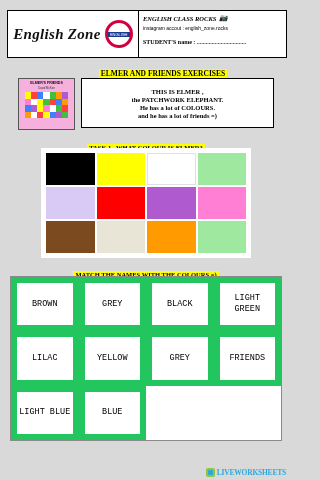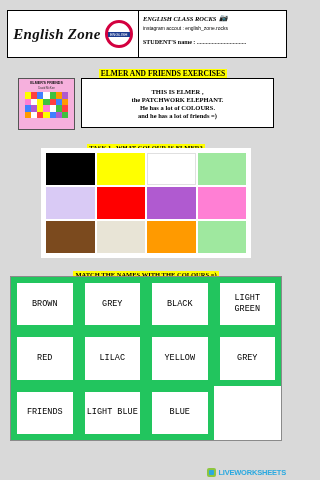"RED" div.word-cell { html: <div>RED</div> -> none }
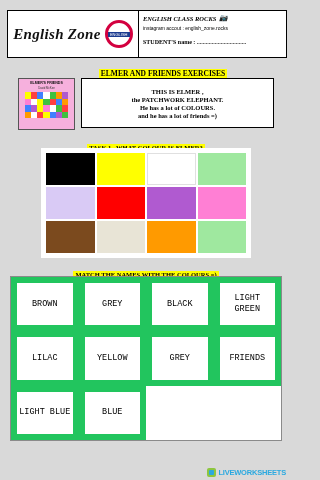"LIVEWORKSHEETS" .lw-text { font-family: Liberation Sans, sans-serif -> Liberation Serif, serif }
